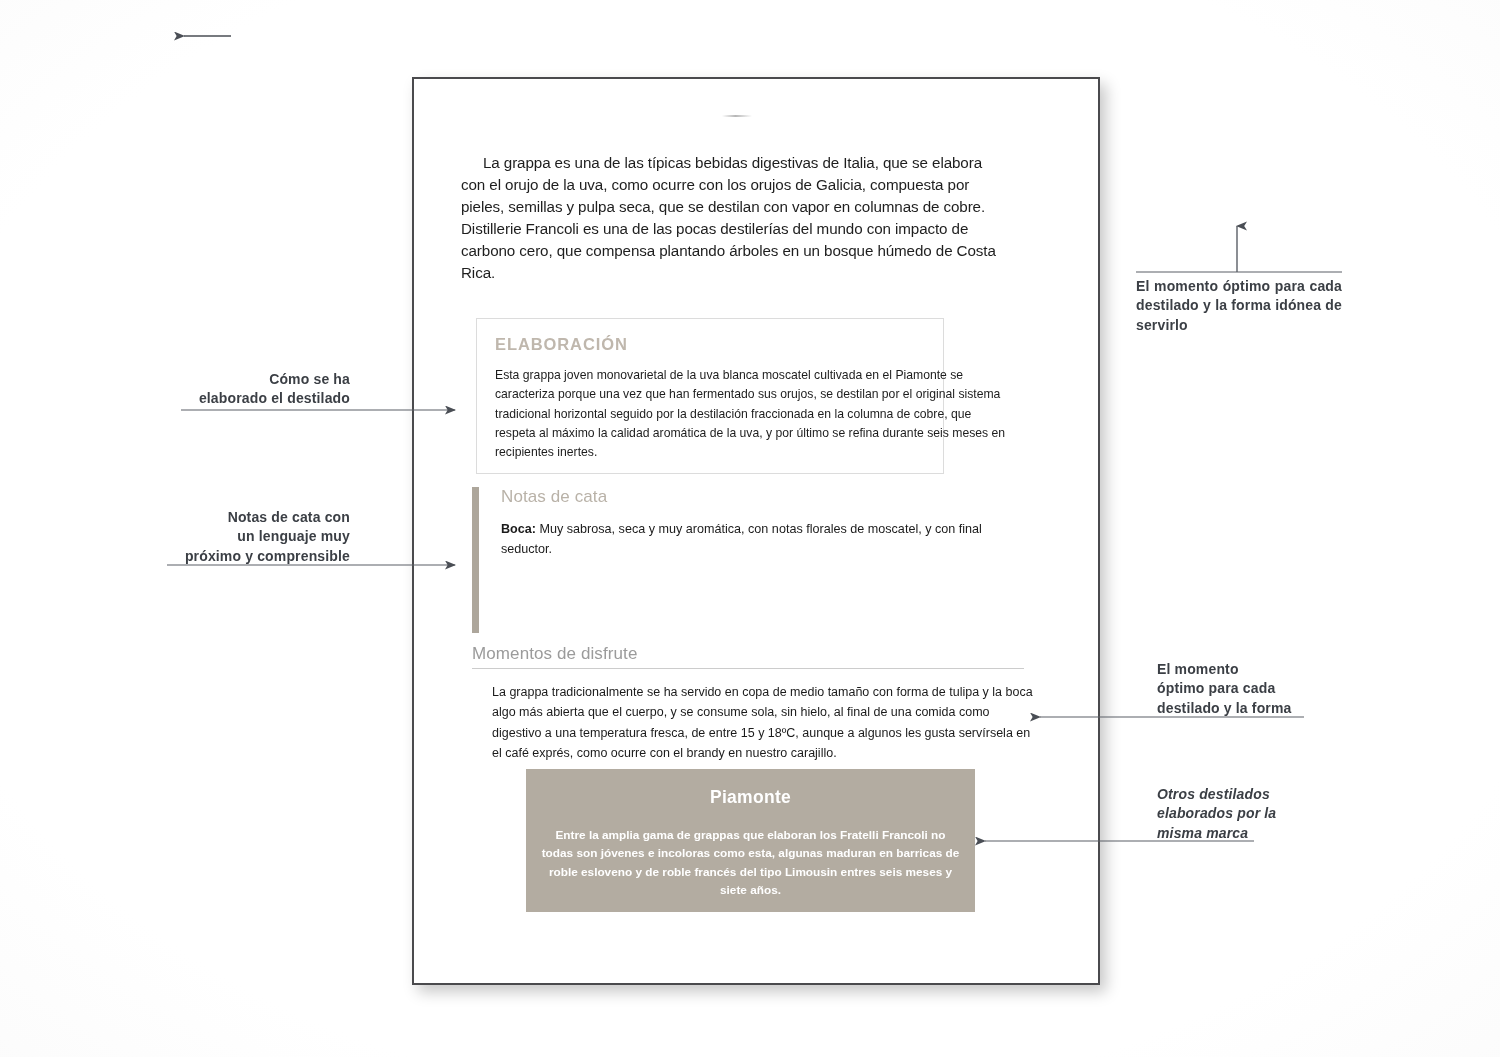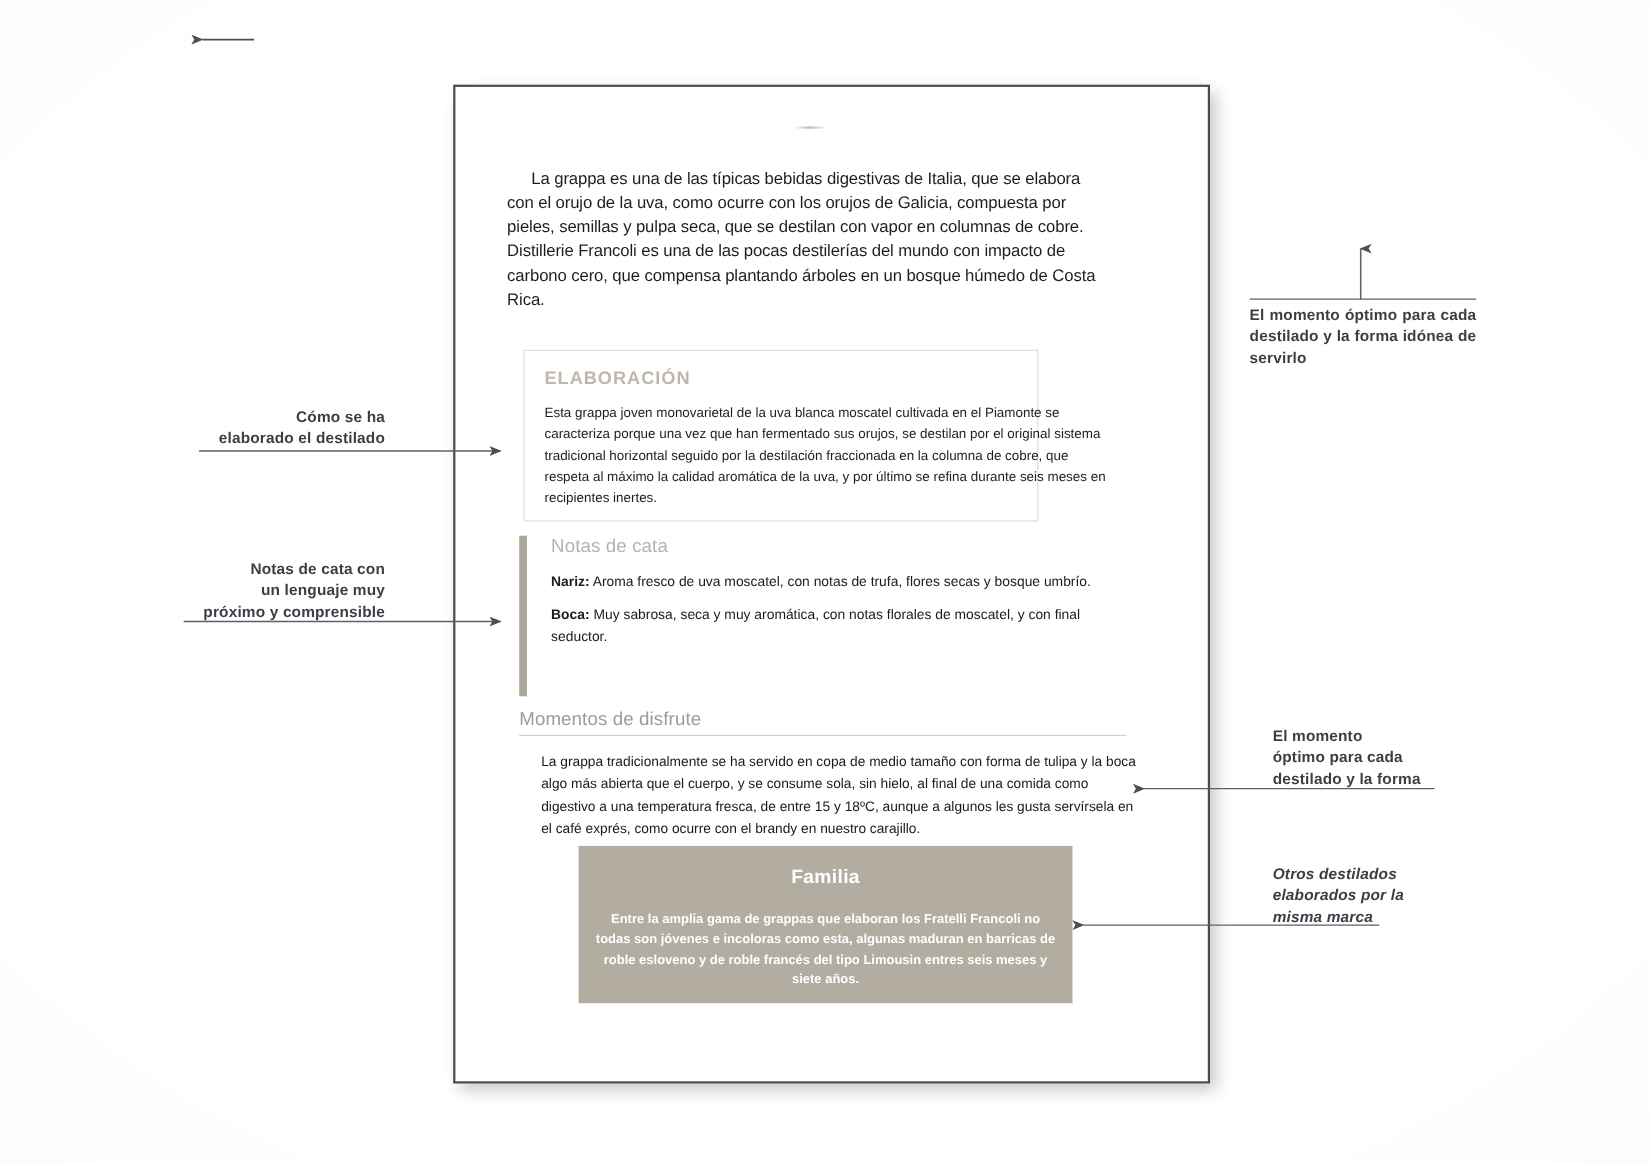"Nariz: Aroma fresco de uva" div.nota-item { html: <div> <b>Nariz:</b><span> Aroma fresco de uva moscatel, con notas de trufa, flores secas y bosque umbrío.</span> </div> -> none }
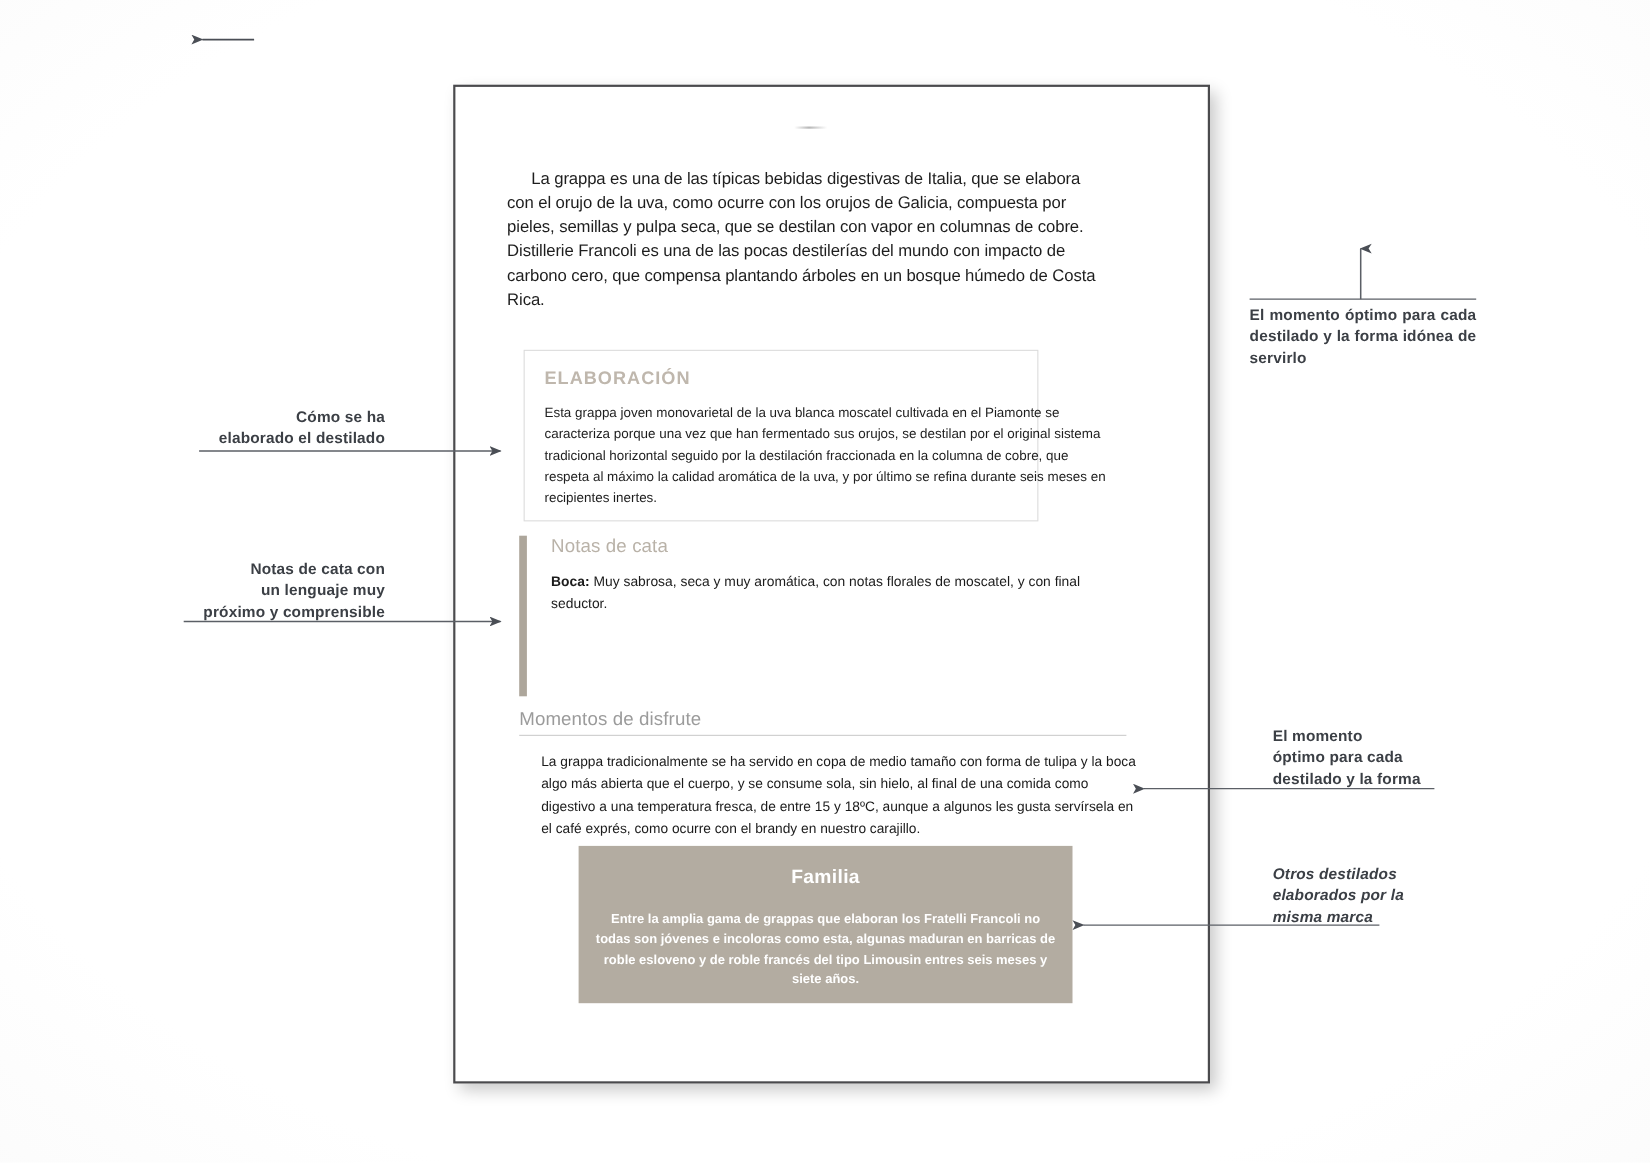"Familia" div.familia-title { text: Familia -> Piamonte }
